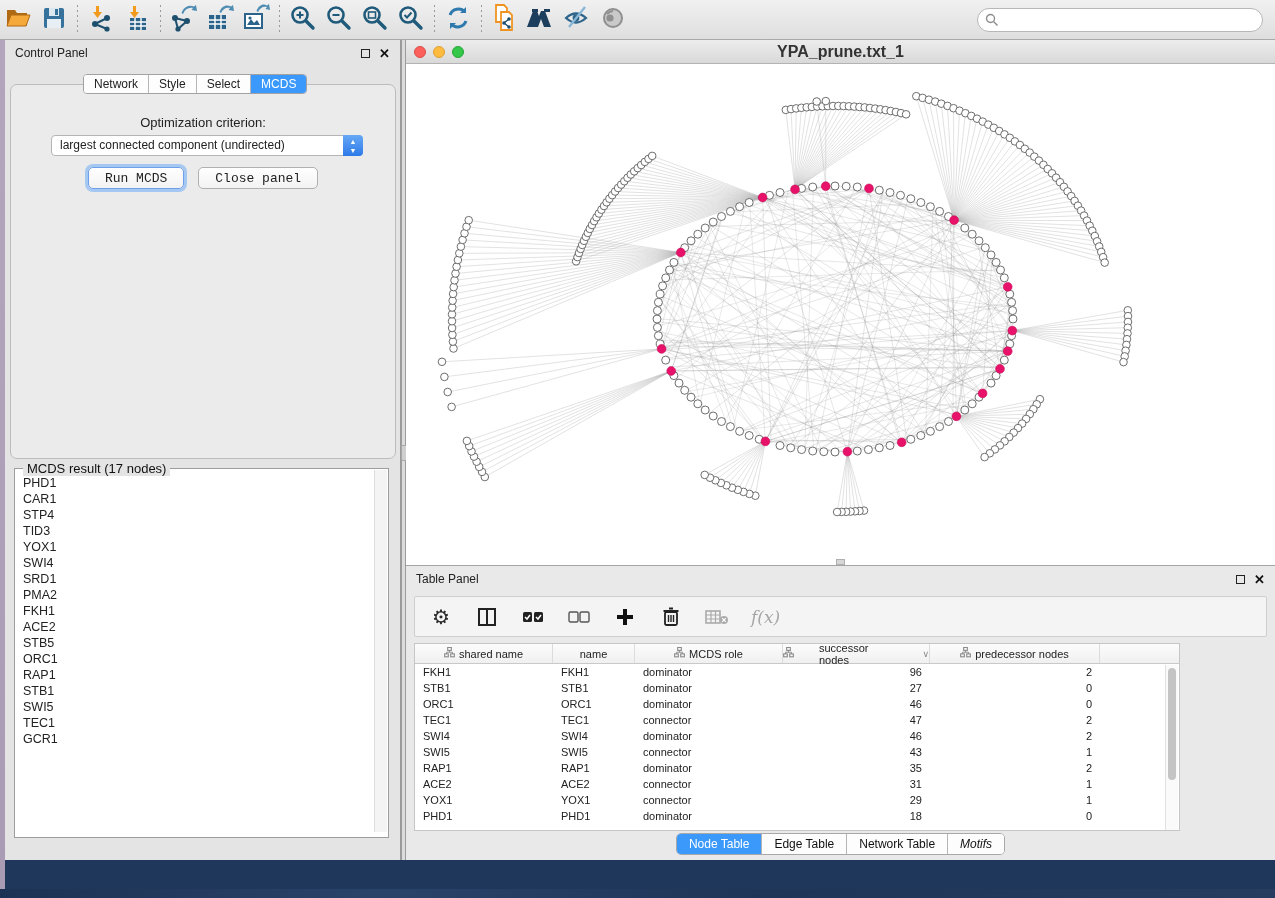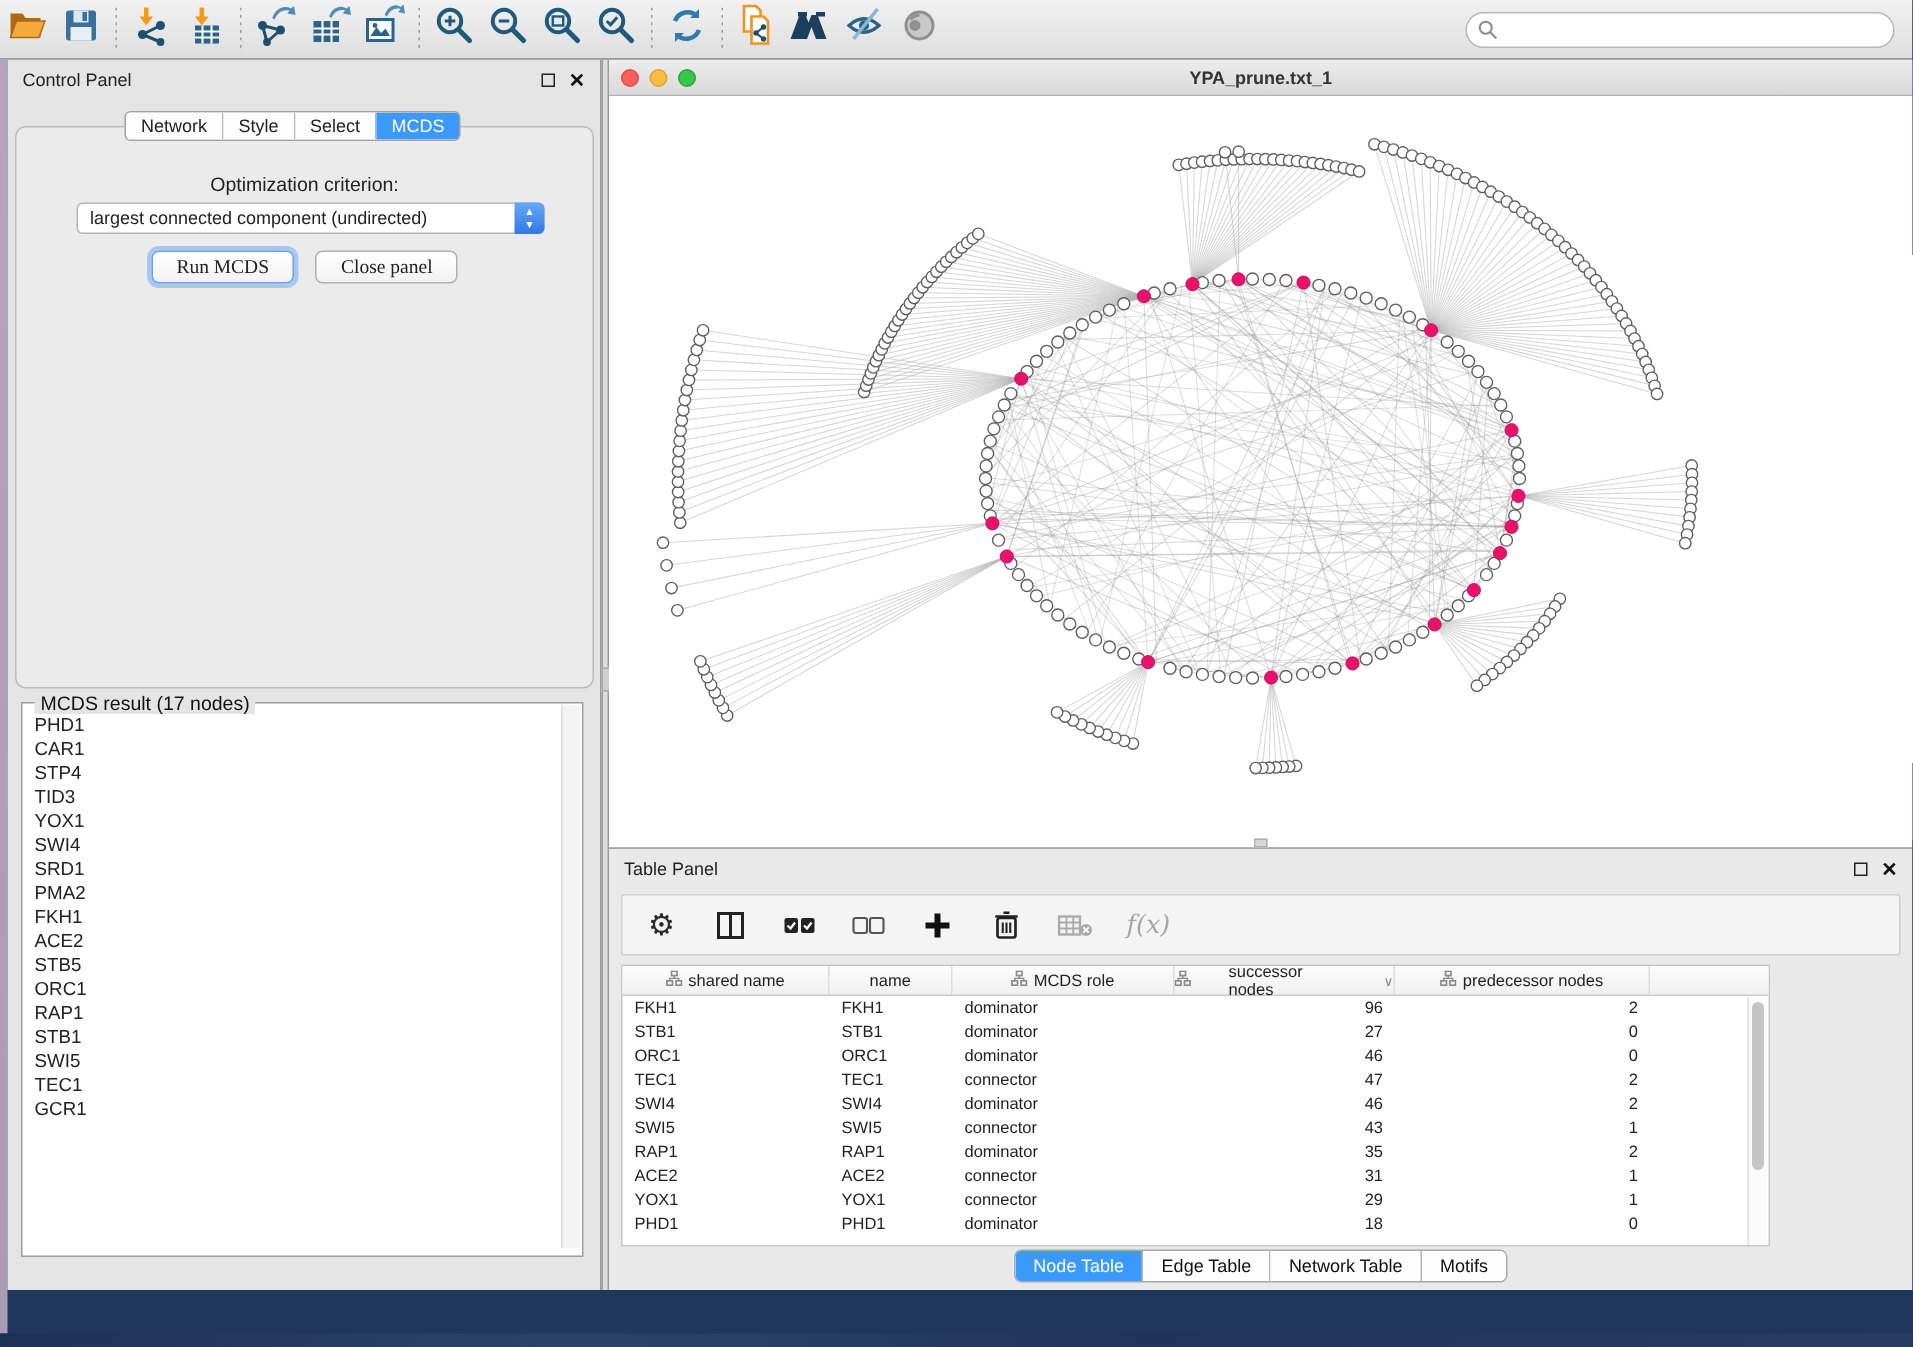"YPA_prune.txt_1" .net-title { font-size: 12px -> 16px }
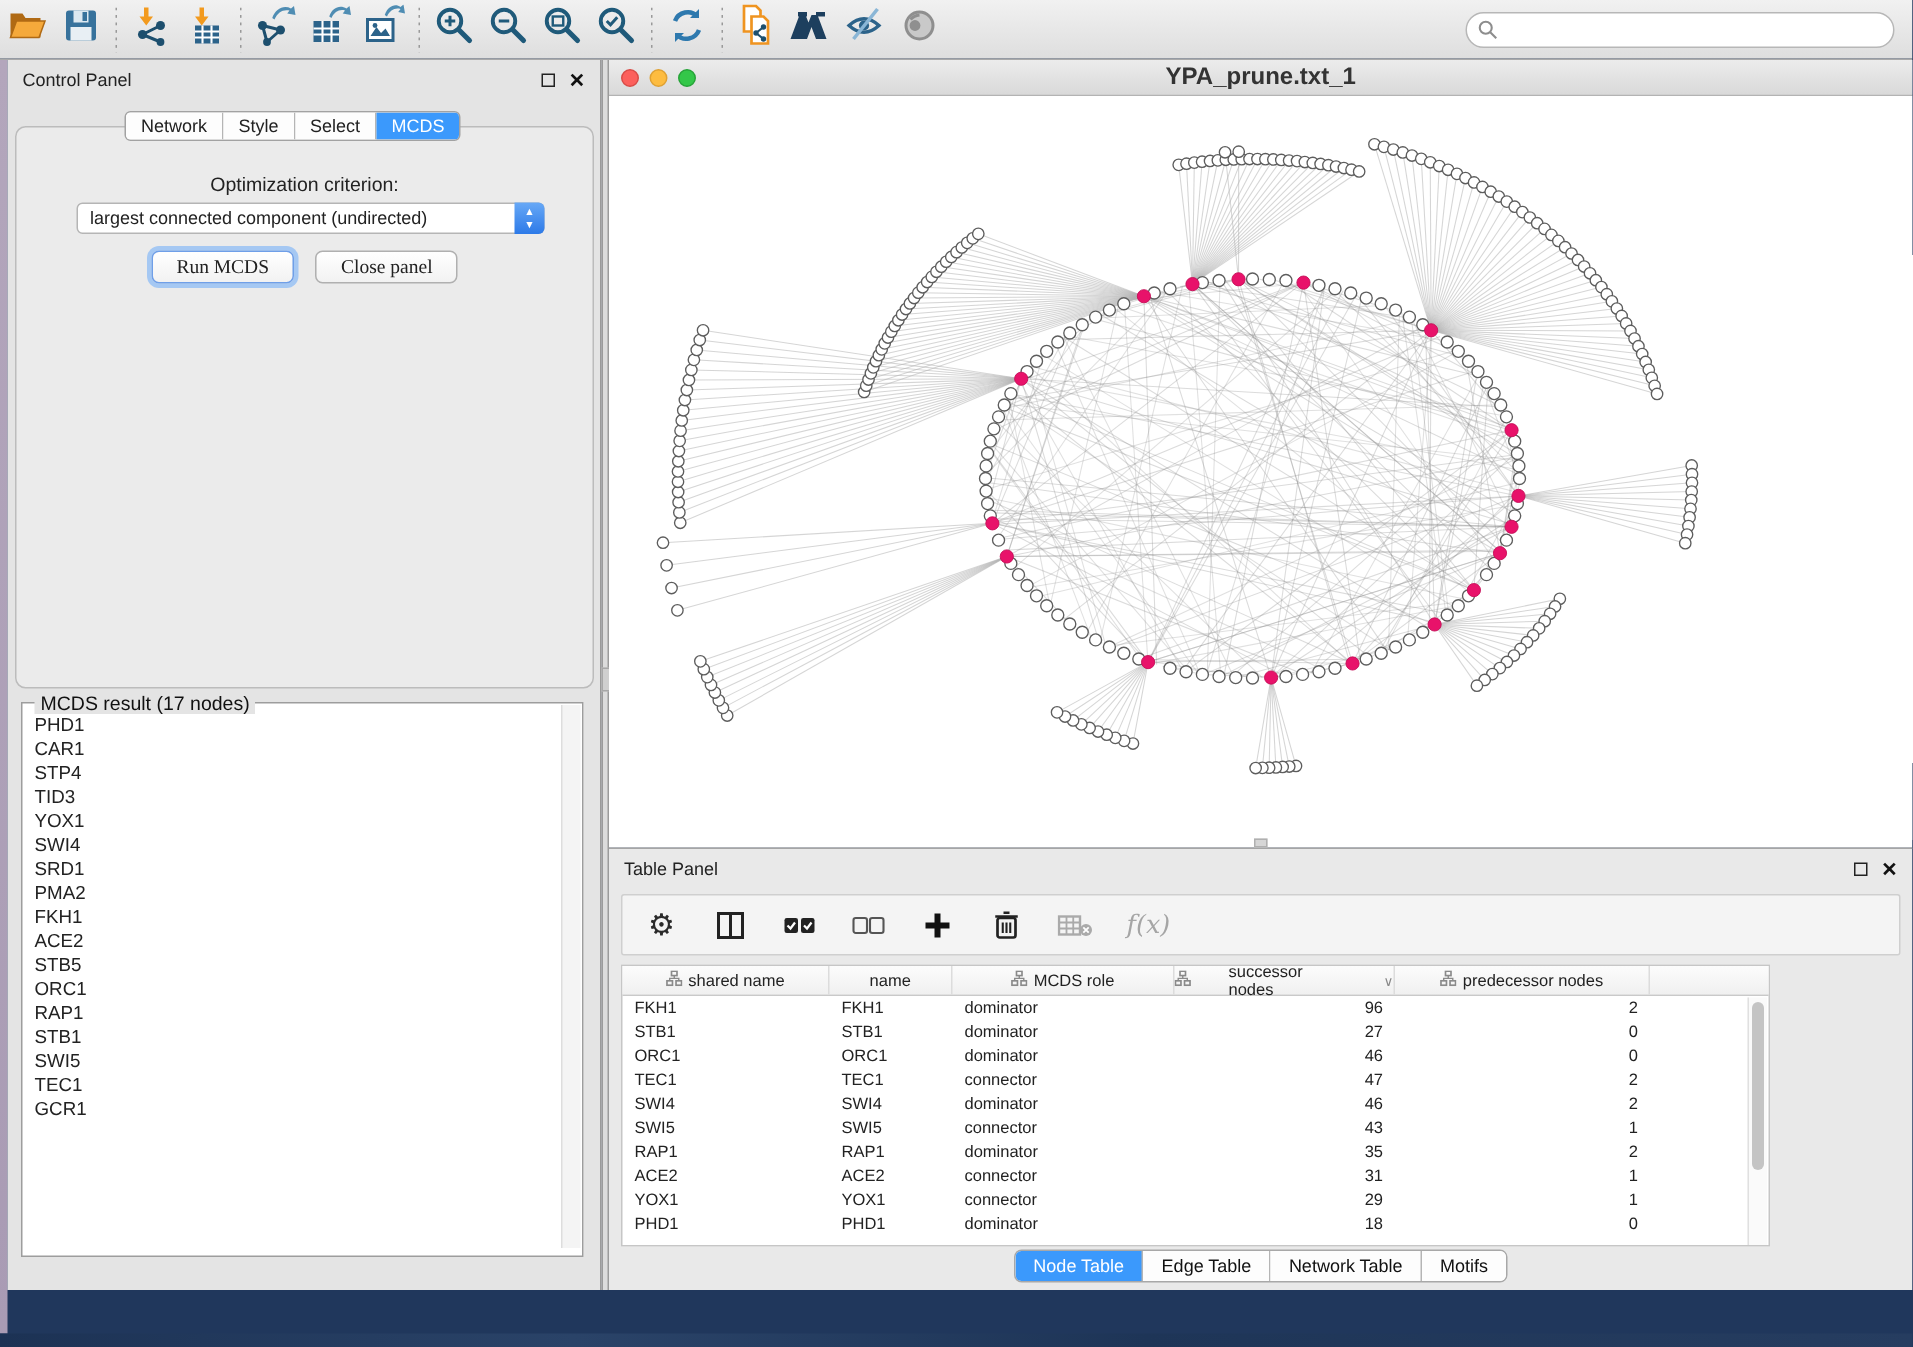"Run MCDS" .mac-btn { font-family: Liberation Serif, serif -> Liberation Mono, monospace }
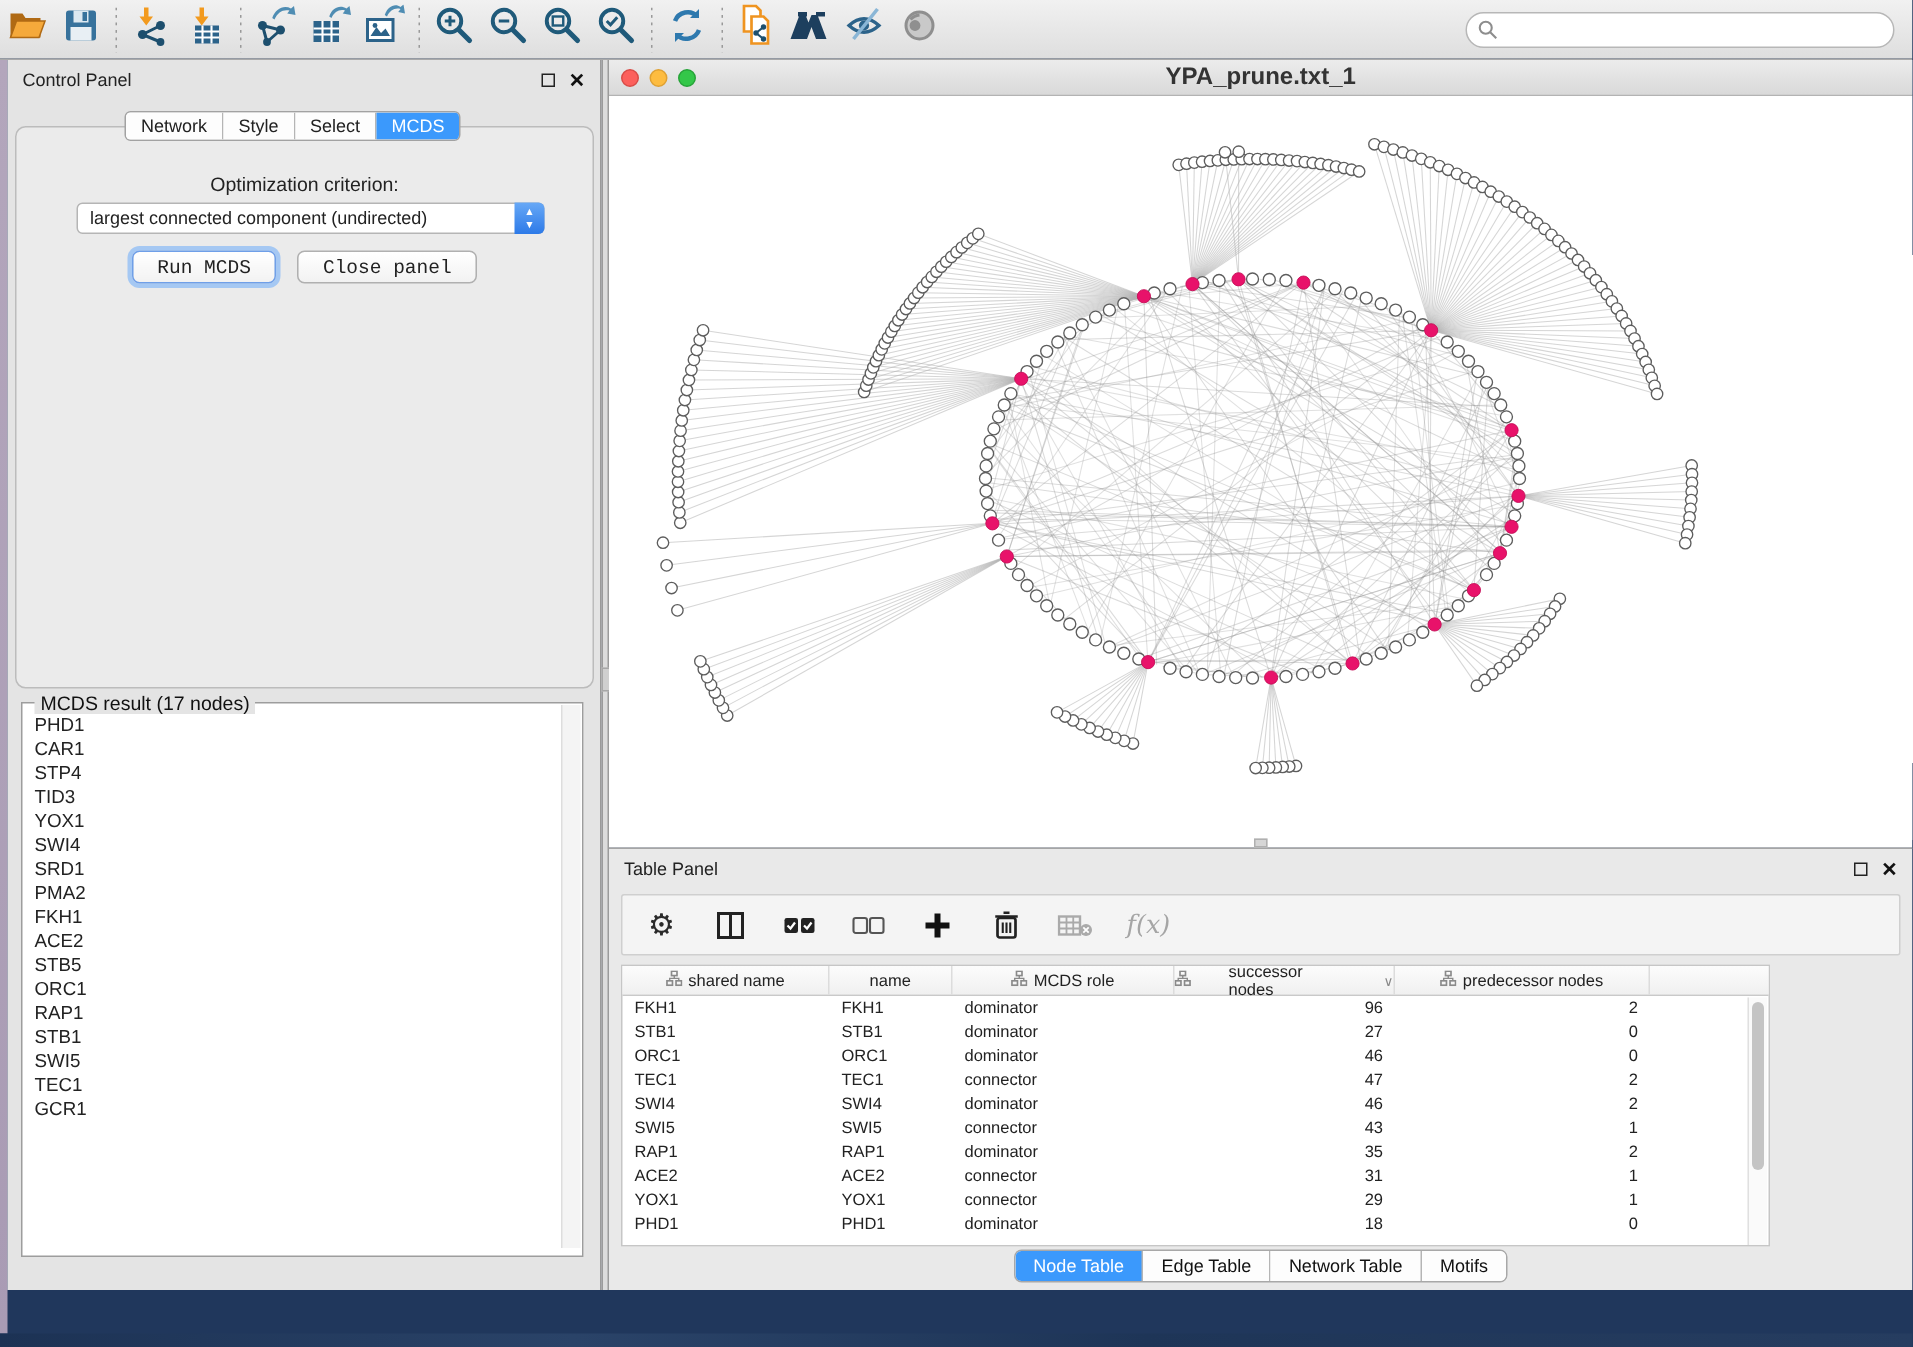"Motifs" .tp-tab:last-child { font-style: none -> italic }
